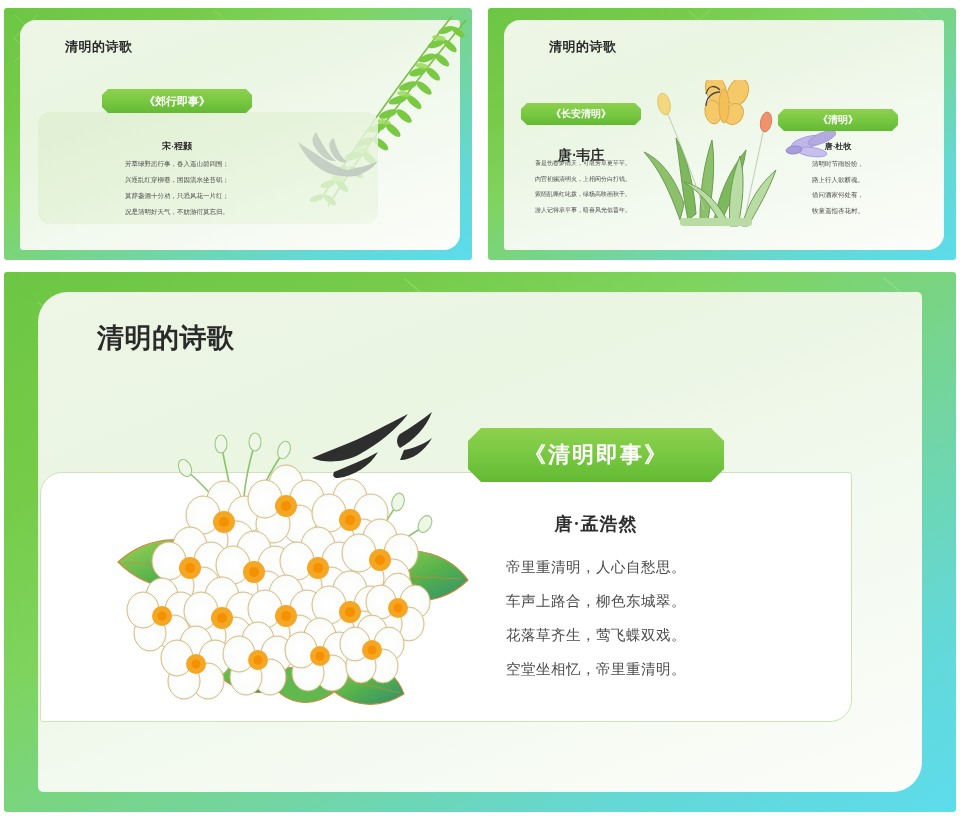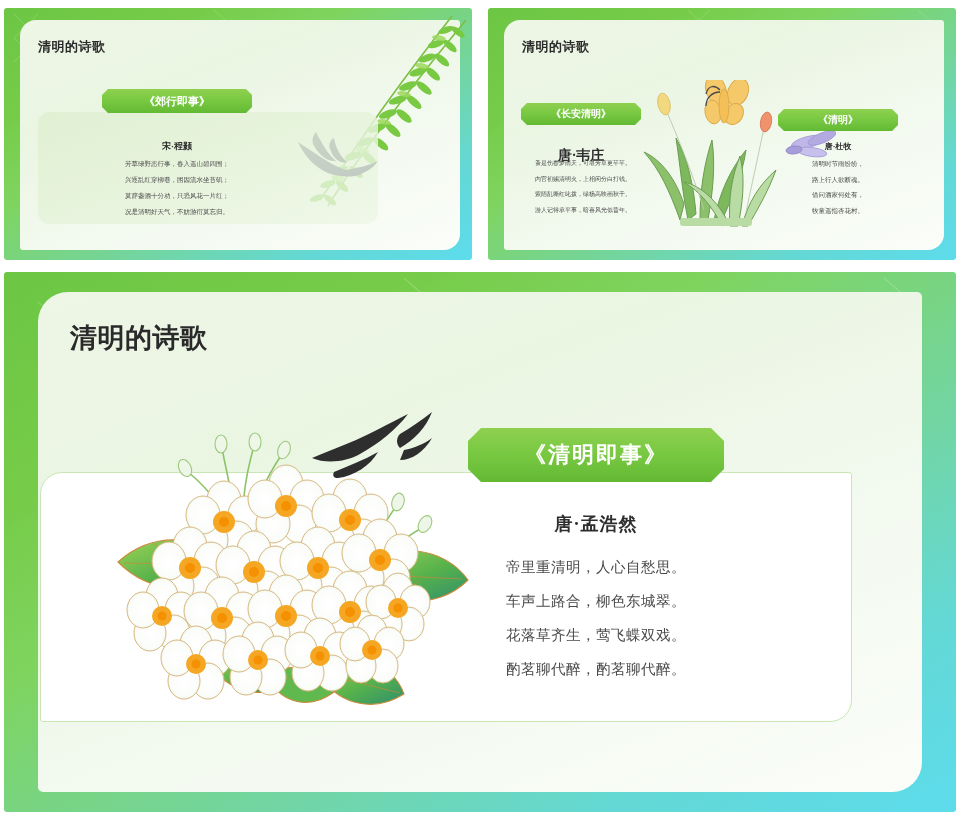"清明的诗歌" .slide-title { margin-left: none -> 27px }
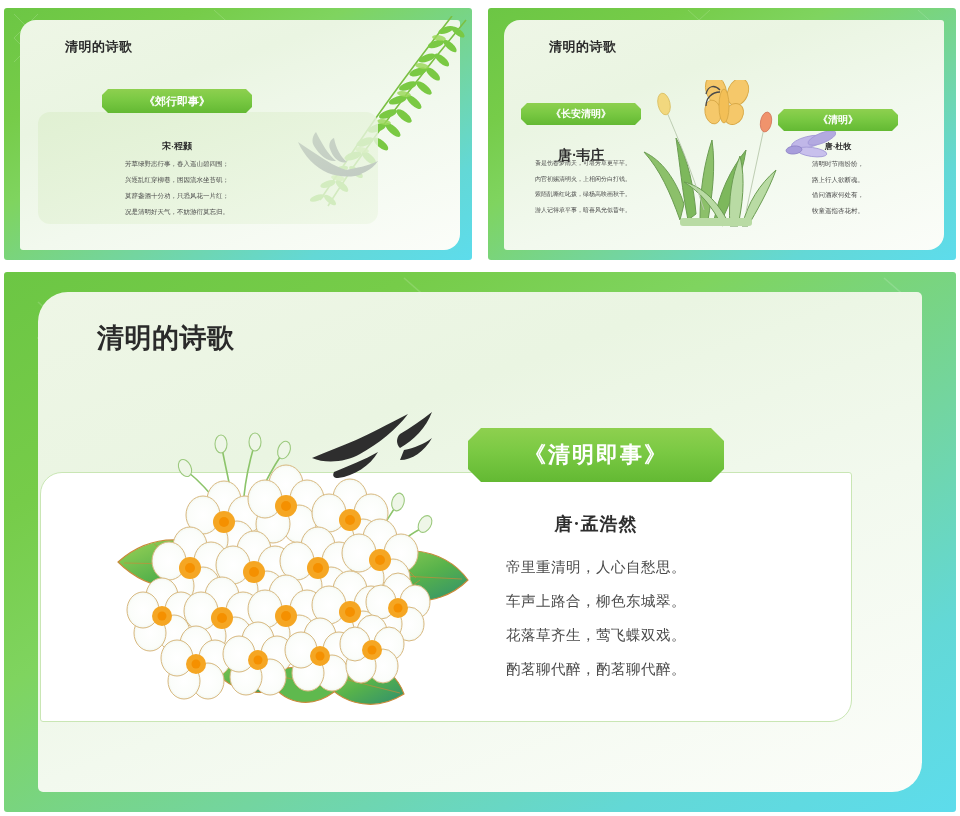"酌茗聊代醉，酌茗聊代醉。" div { text: 酌茗聊代醉，酌茗聊代醉 -> 空堂坐相忆，帝里重清明 }
